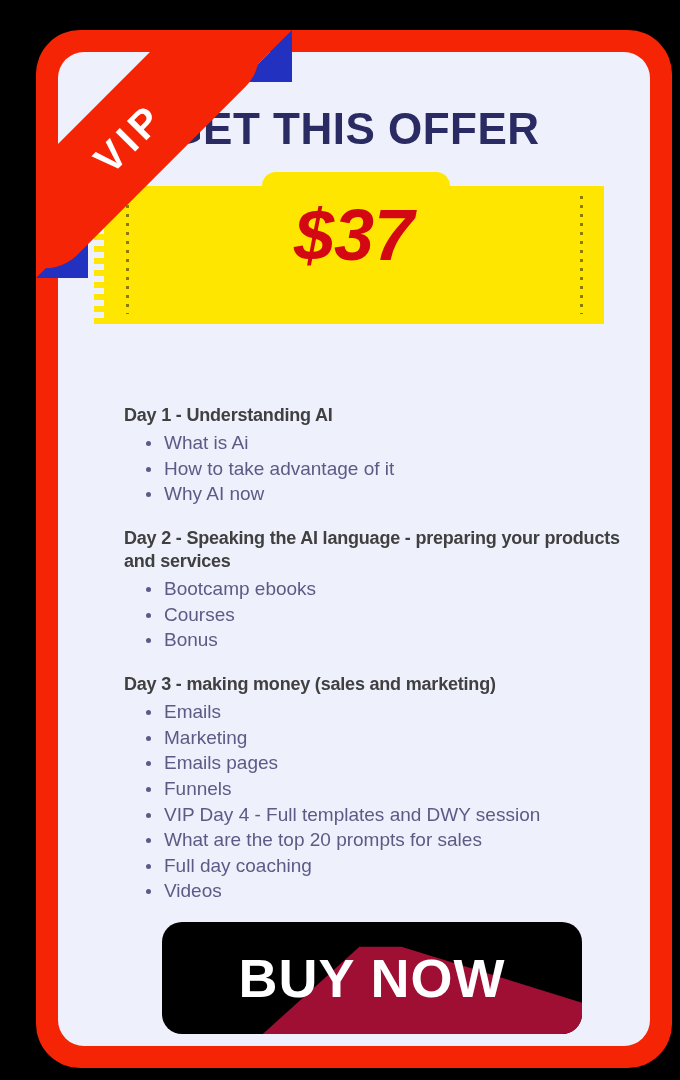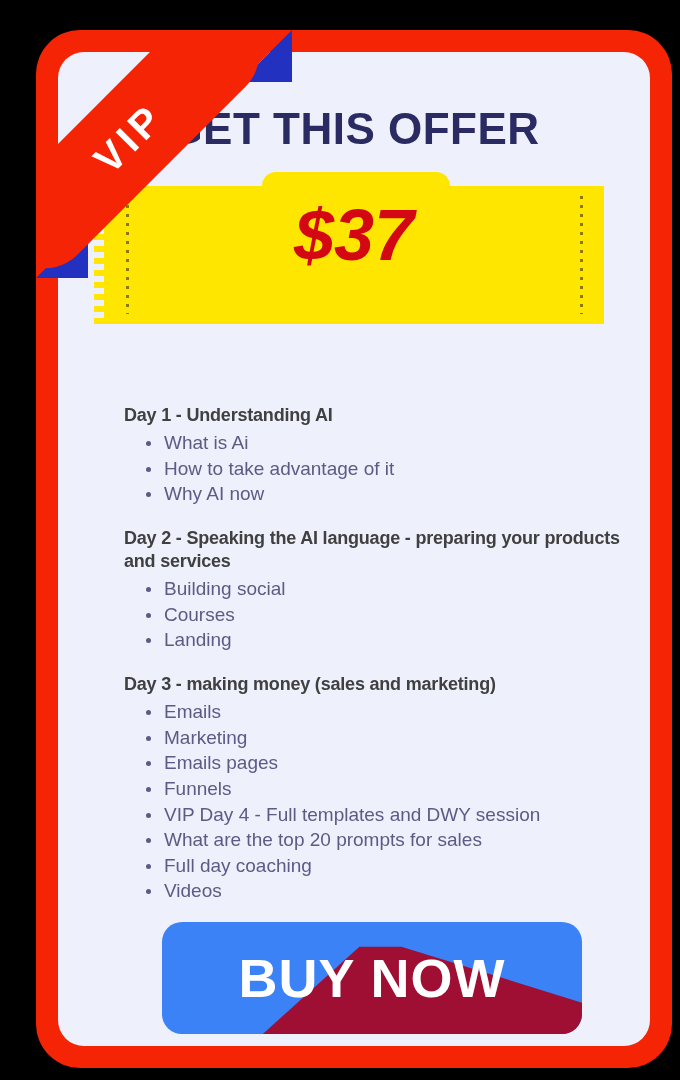"Building social" li.day-item { text: Building social -> Bootcamp ebooks }
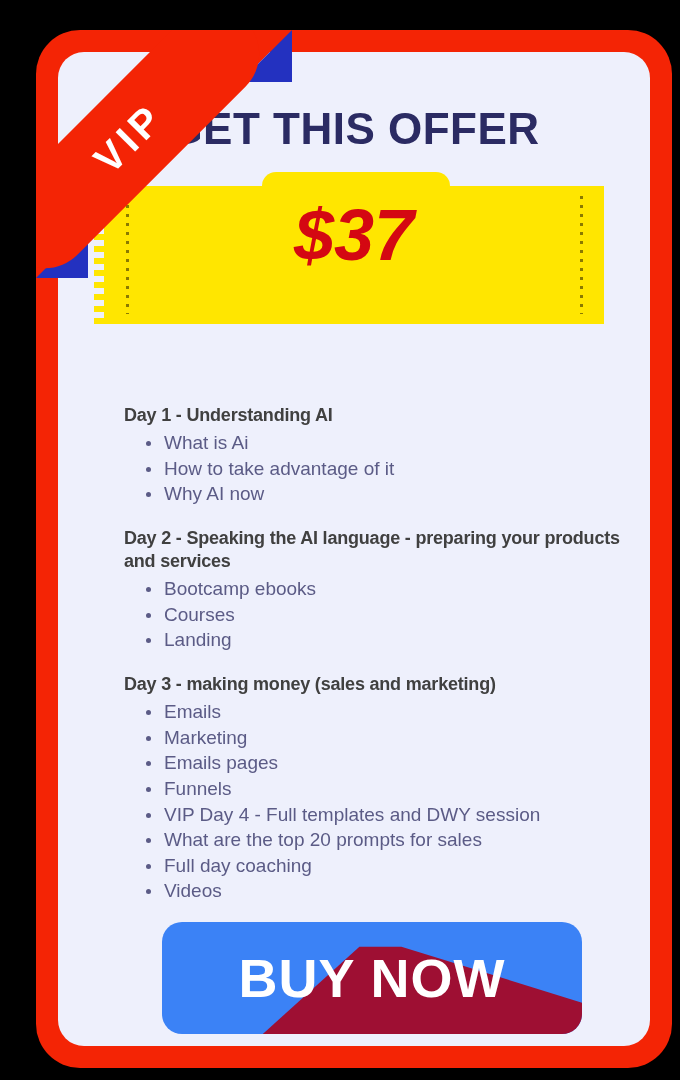"Landing" li.day-item { text: Landing -> Bonus }
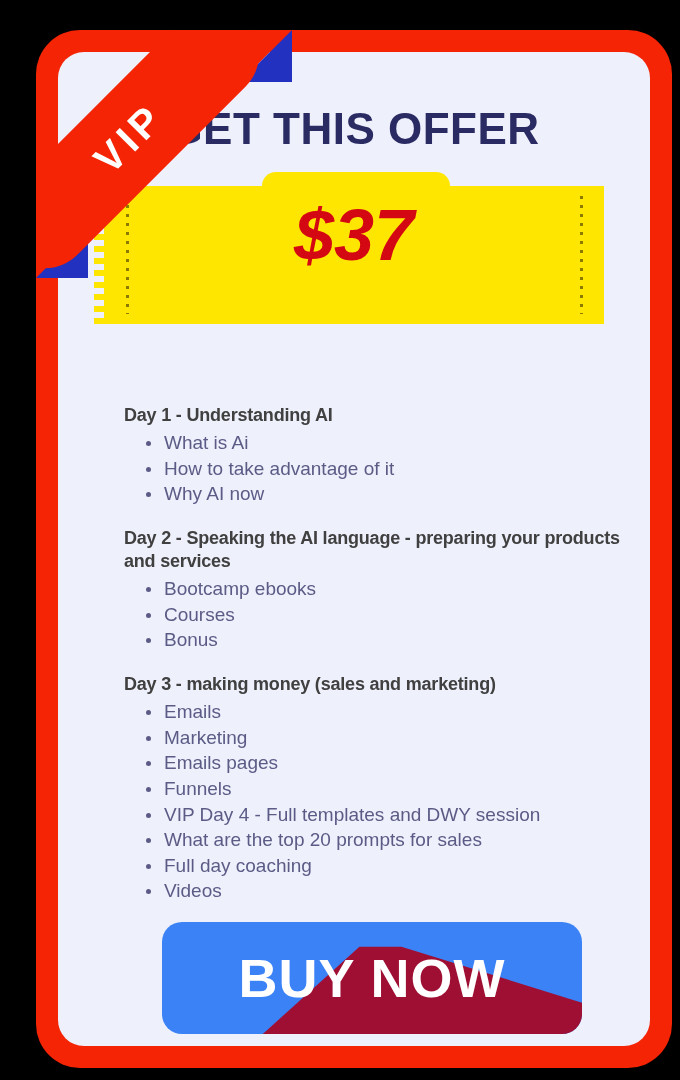"BUY NOW" #buy-now-button { background: #3b82f6 -> #000000 }
